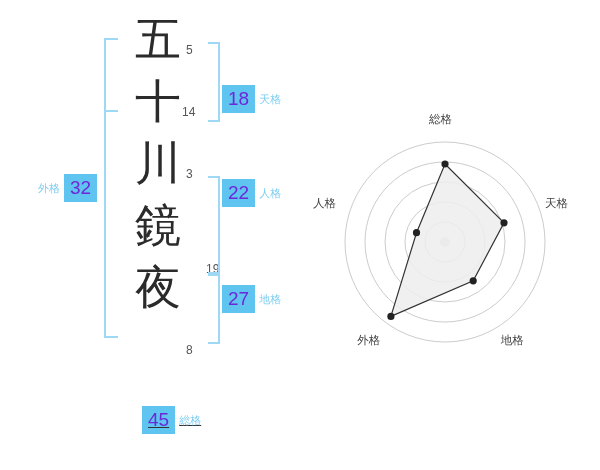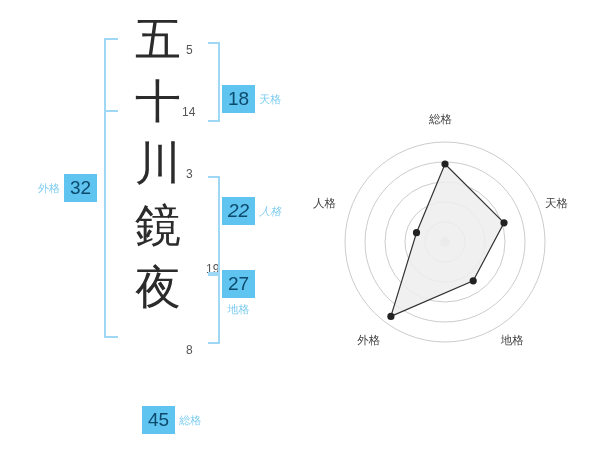"18" .badge .num { color: #0c4a6e -> #6d28d9 }
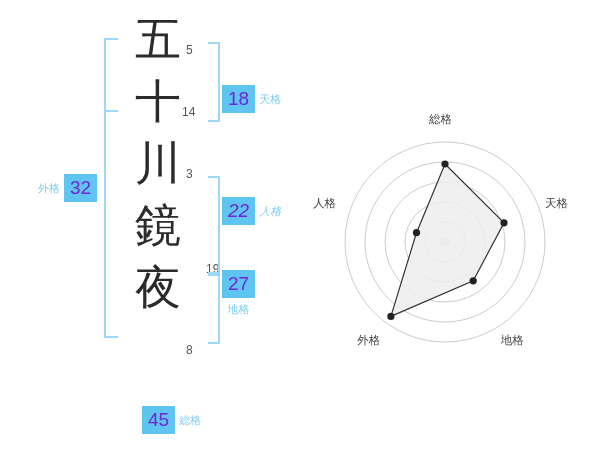"22" div.badge { font-style: italic -> none; top: 197px -> 179px }
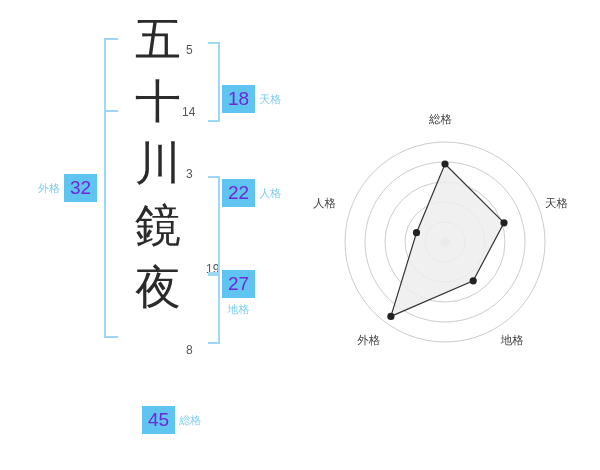"27" div.badge { flex-direction: column -> none; top: 270px -> 285px }
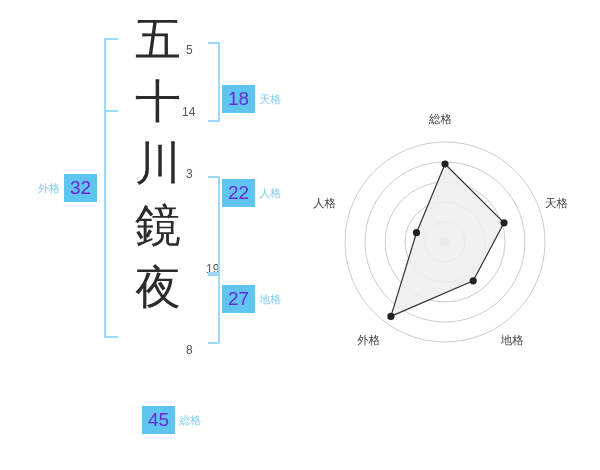"45" div.badge { text-decoration: none -> underline }
